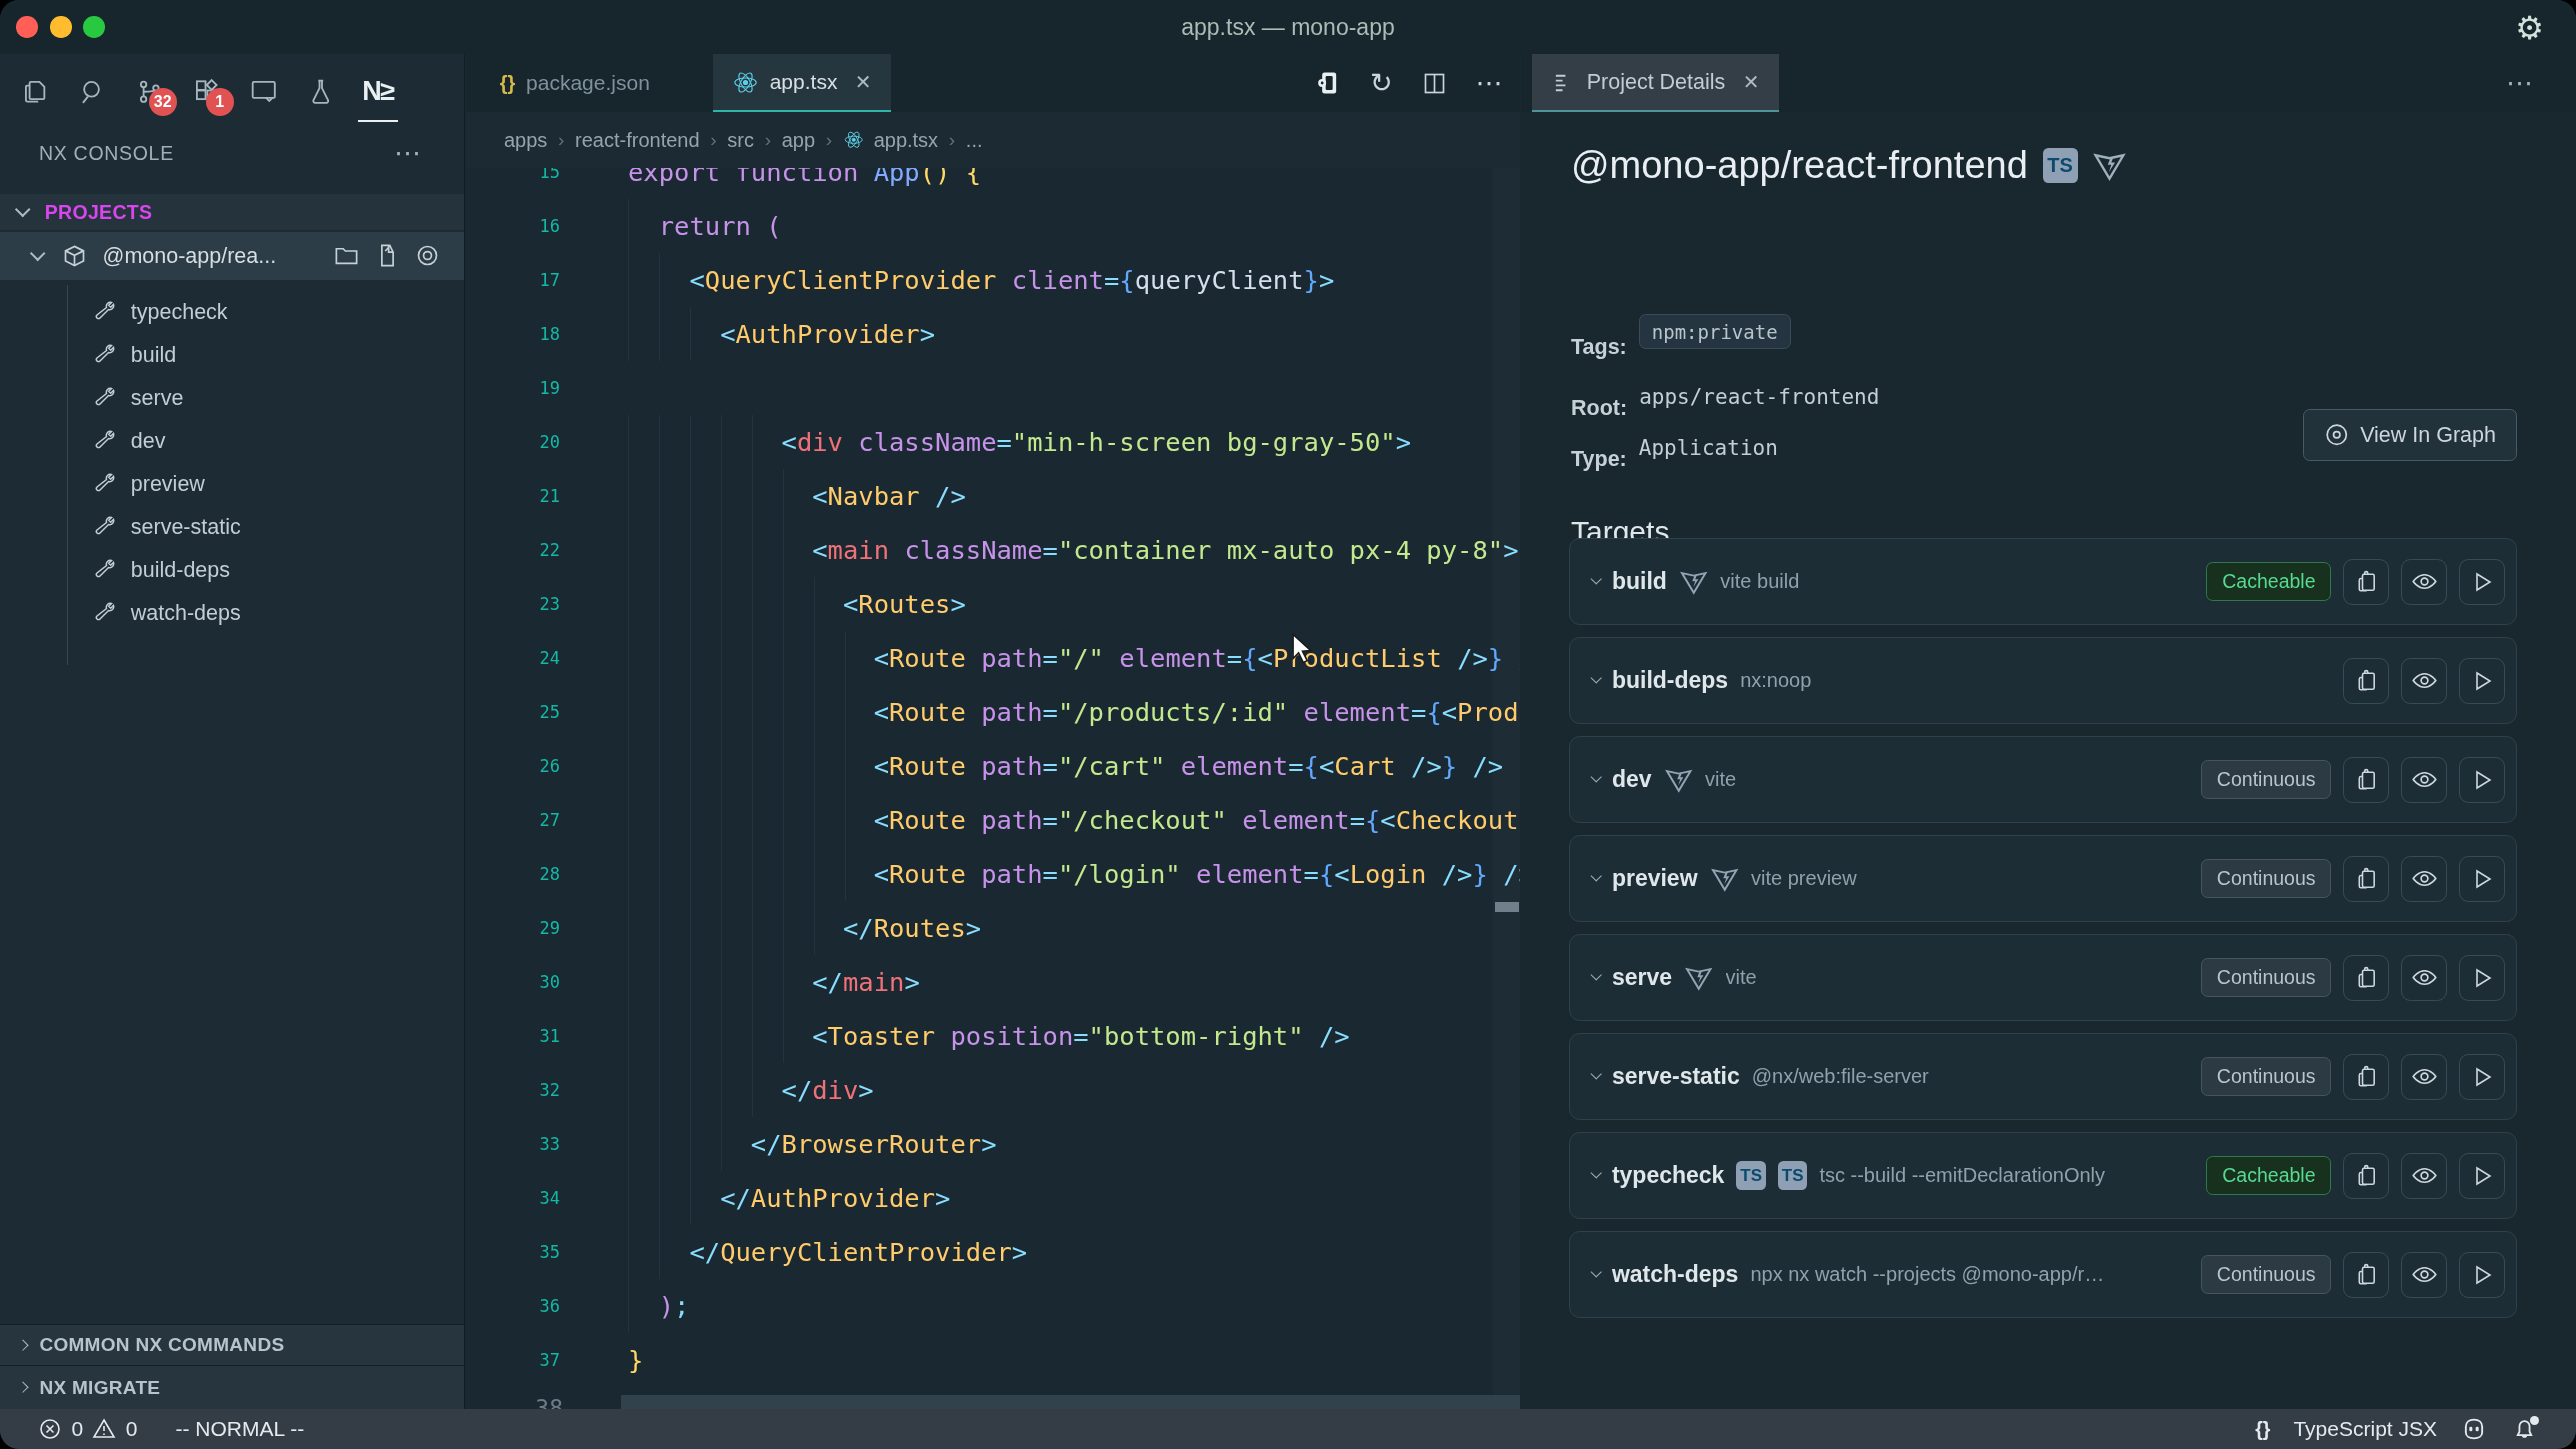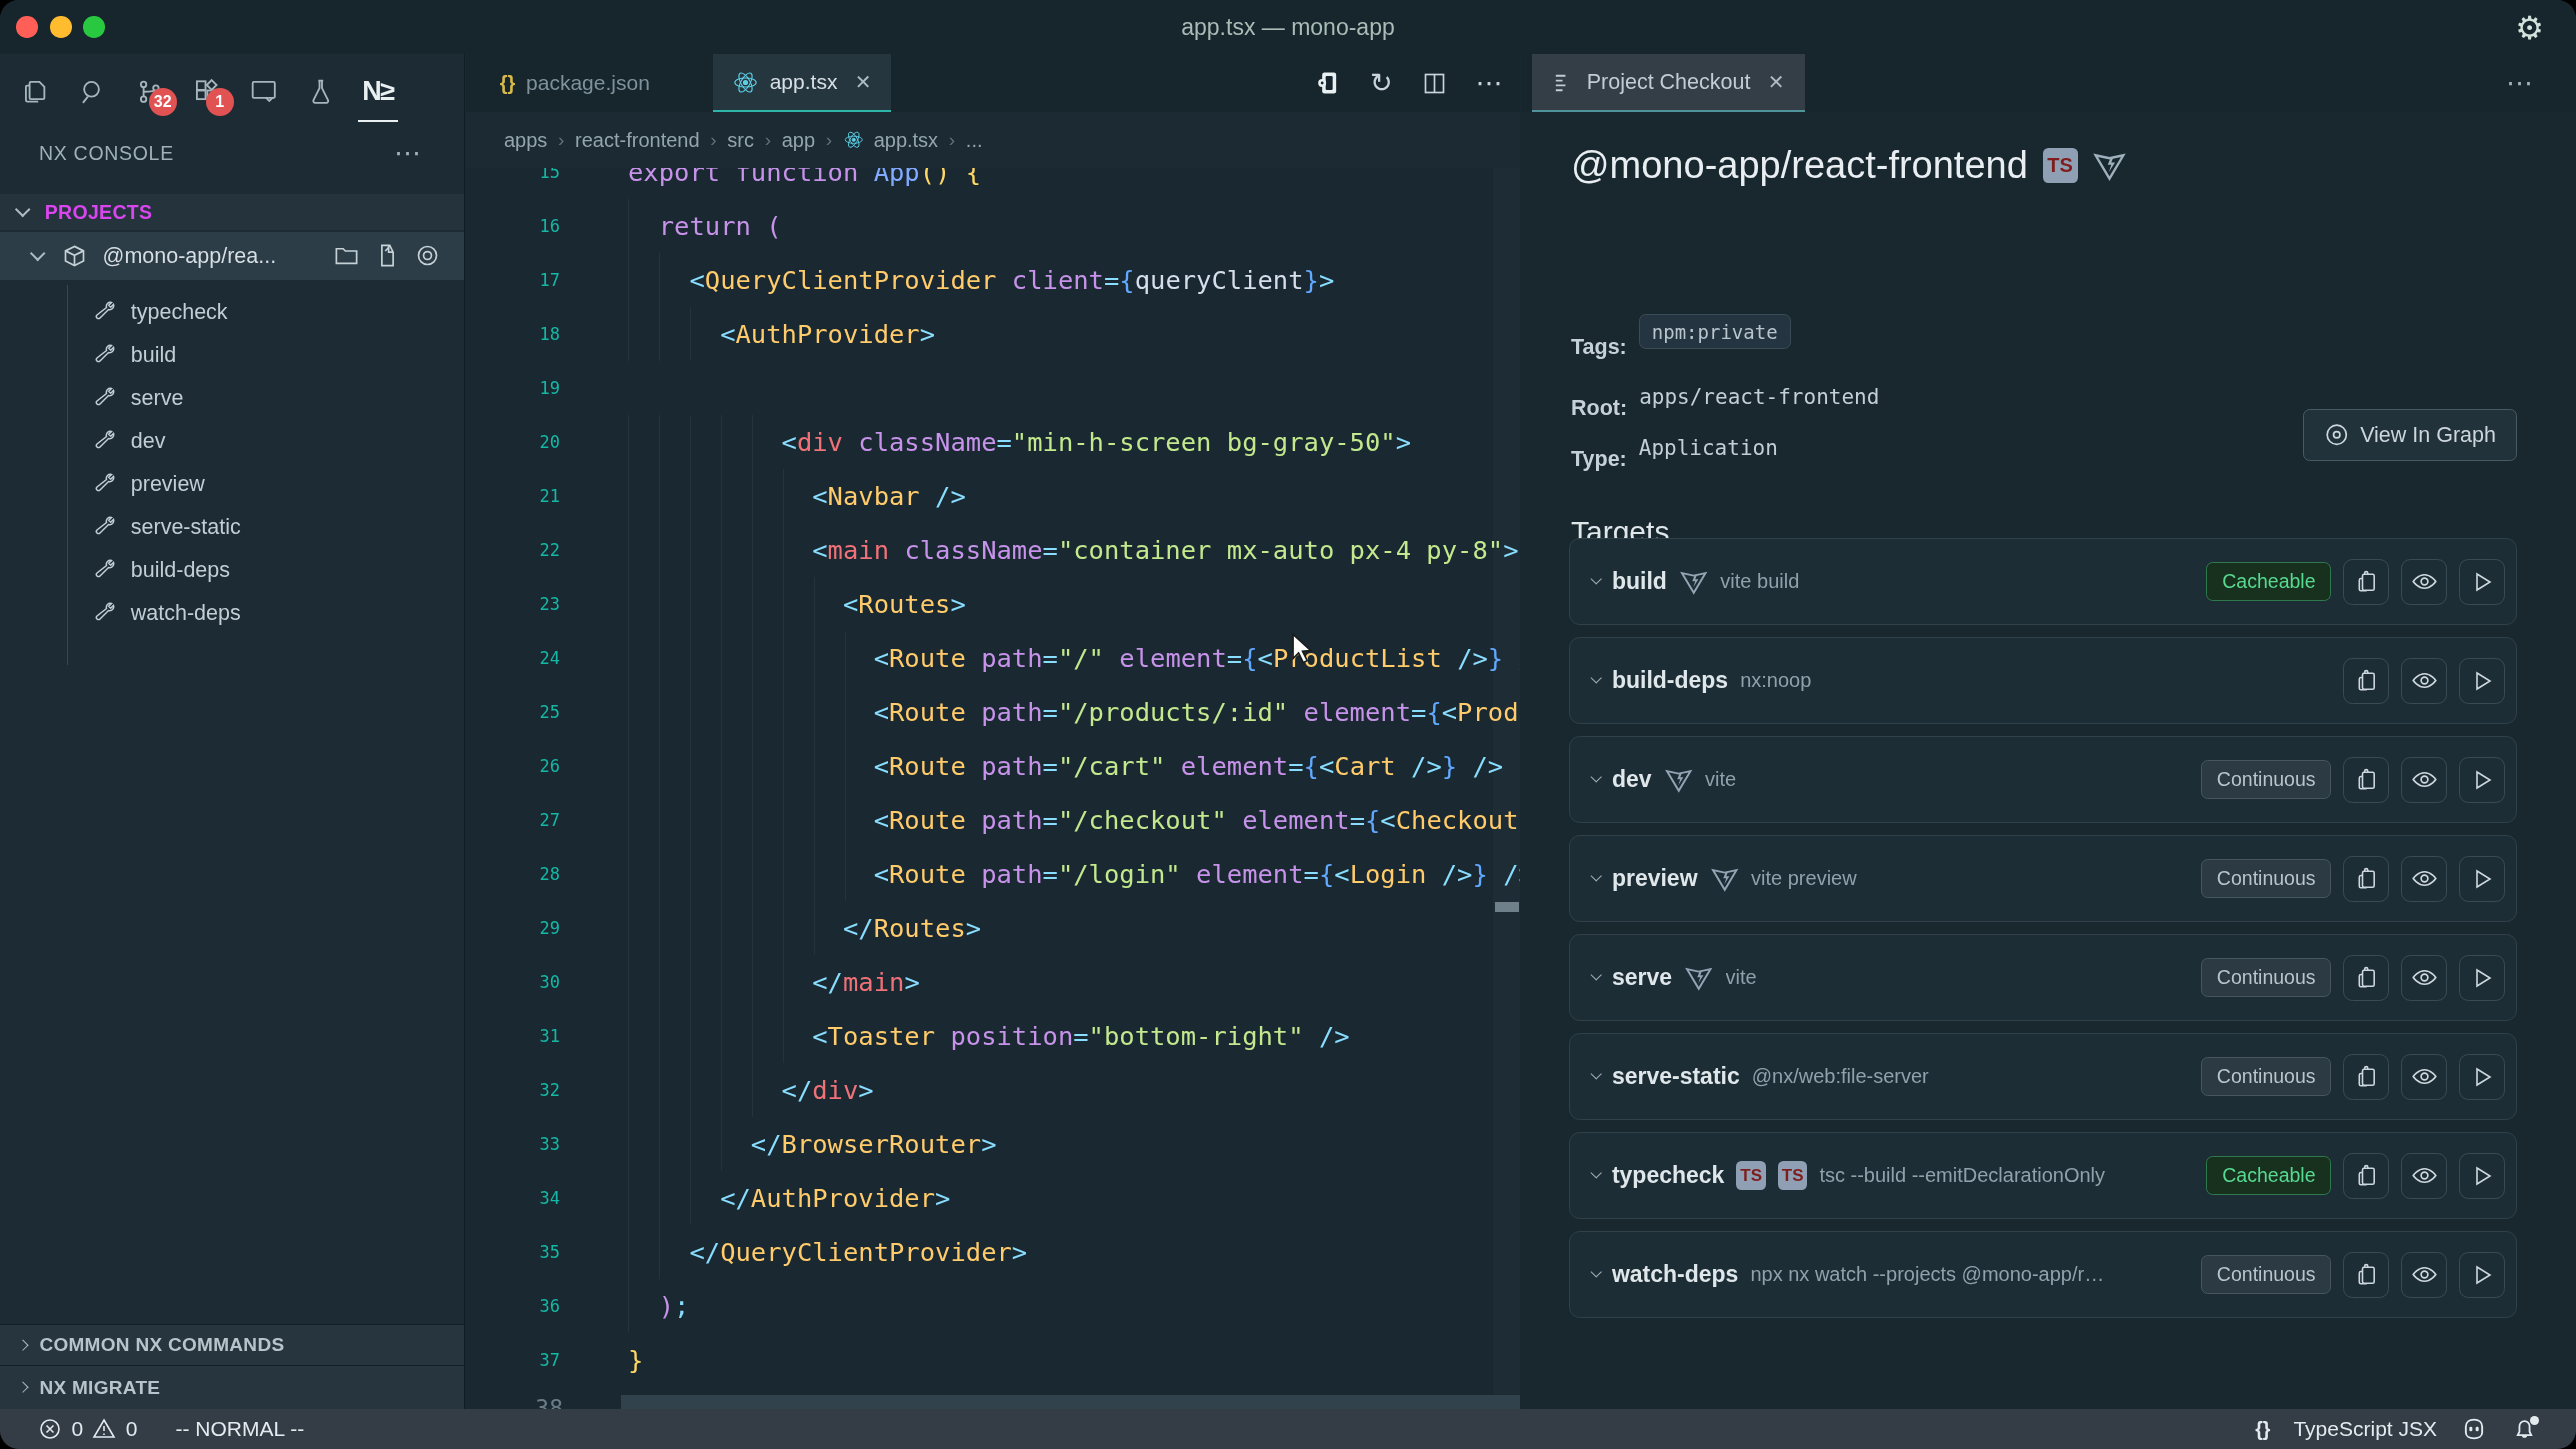"Project Checkout" span.lbl { text: Checkout -> Details }
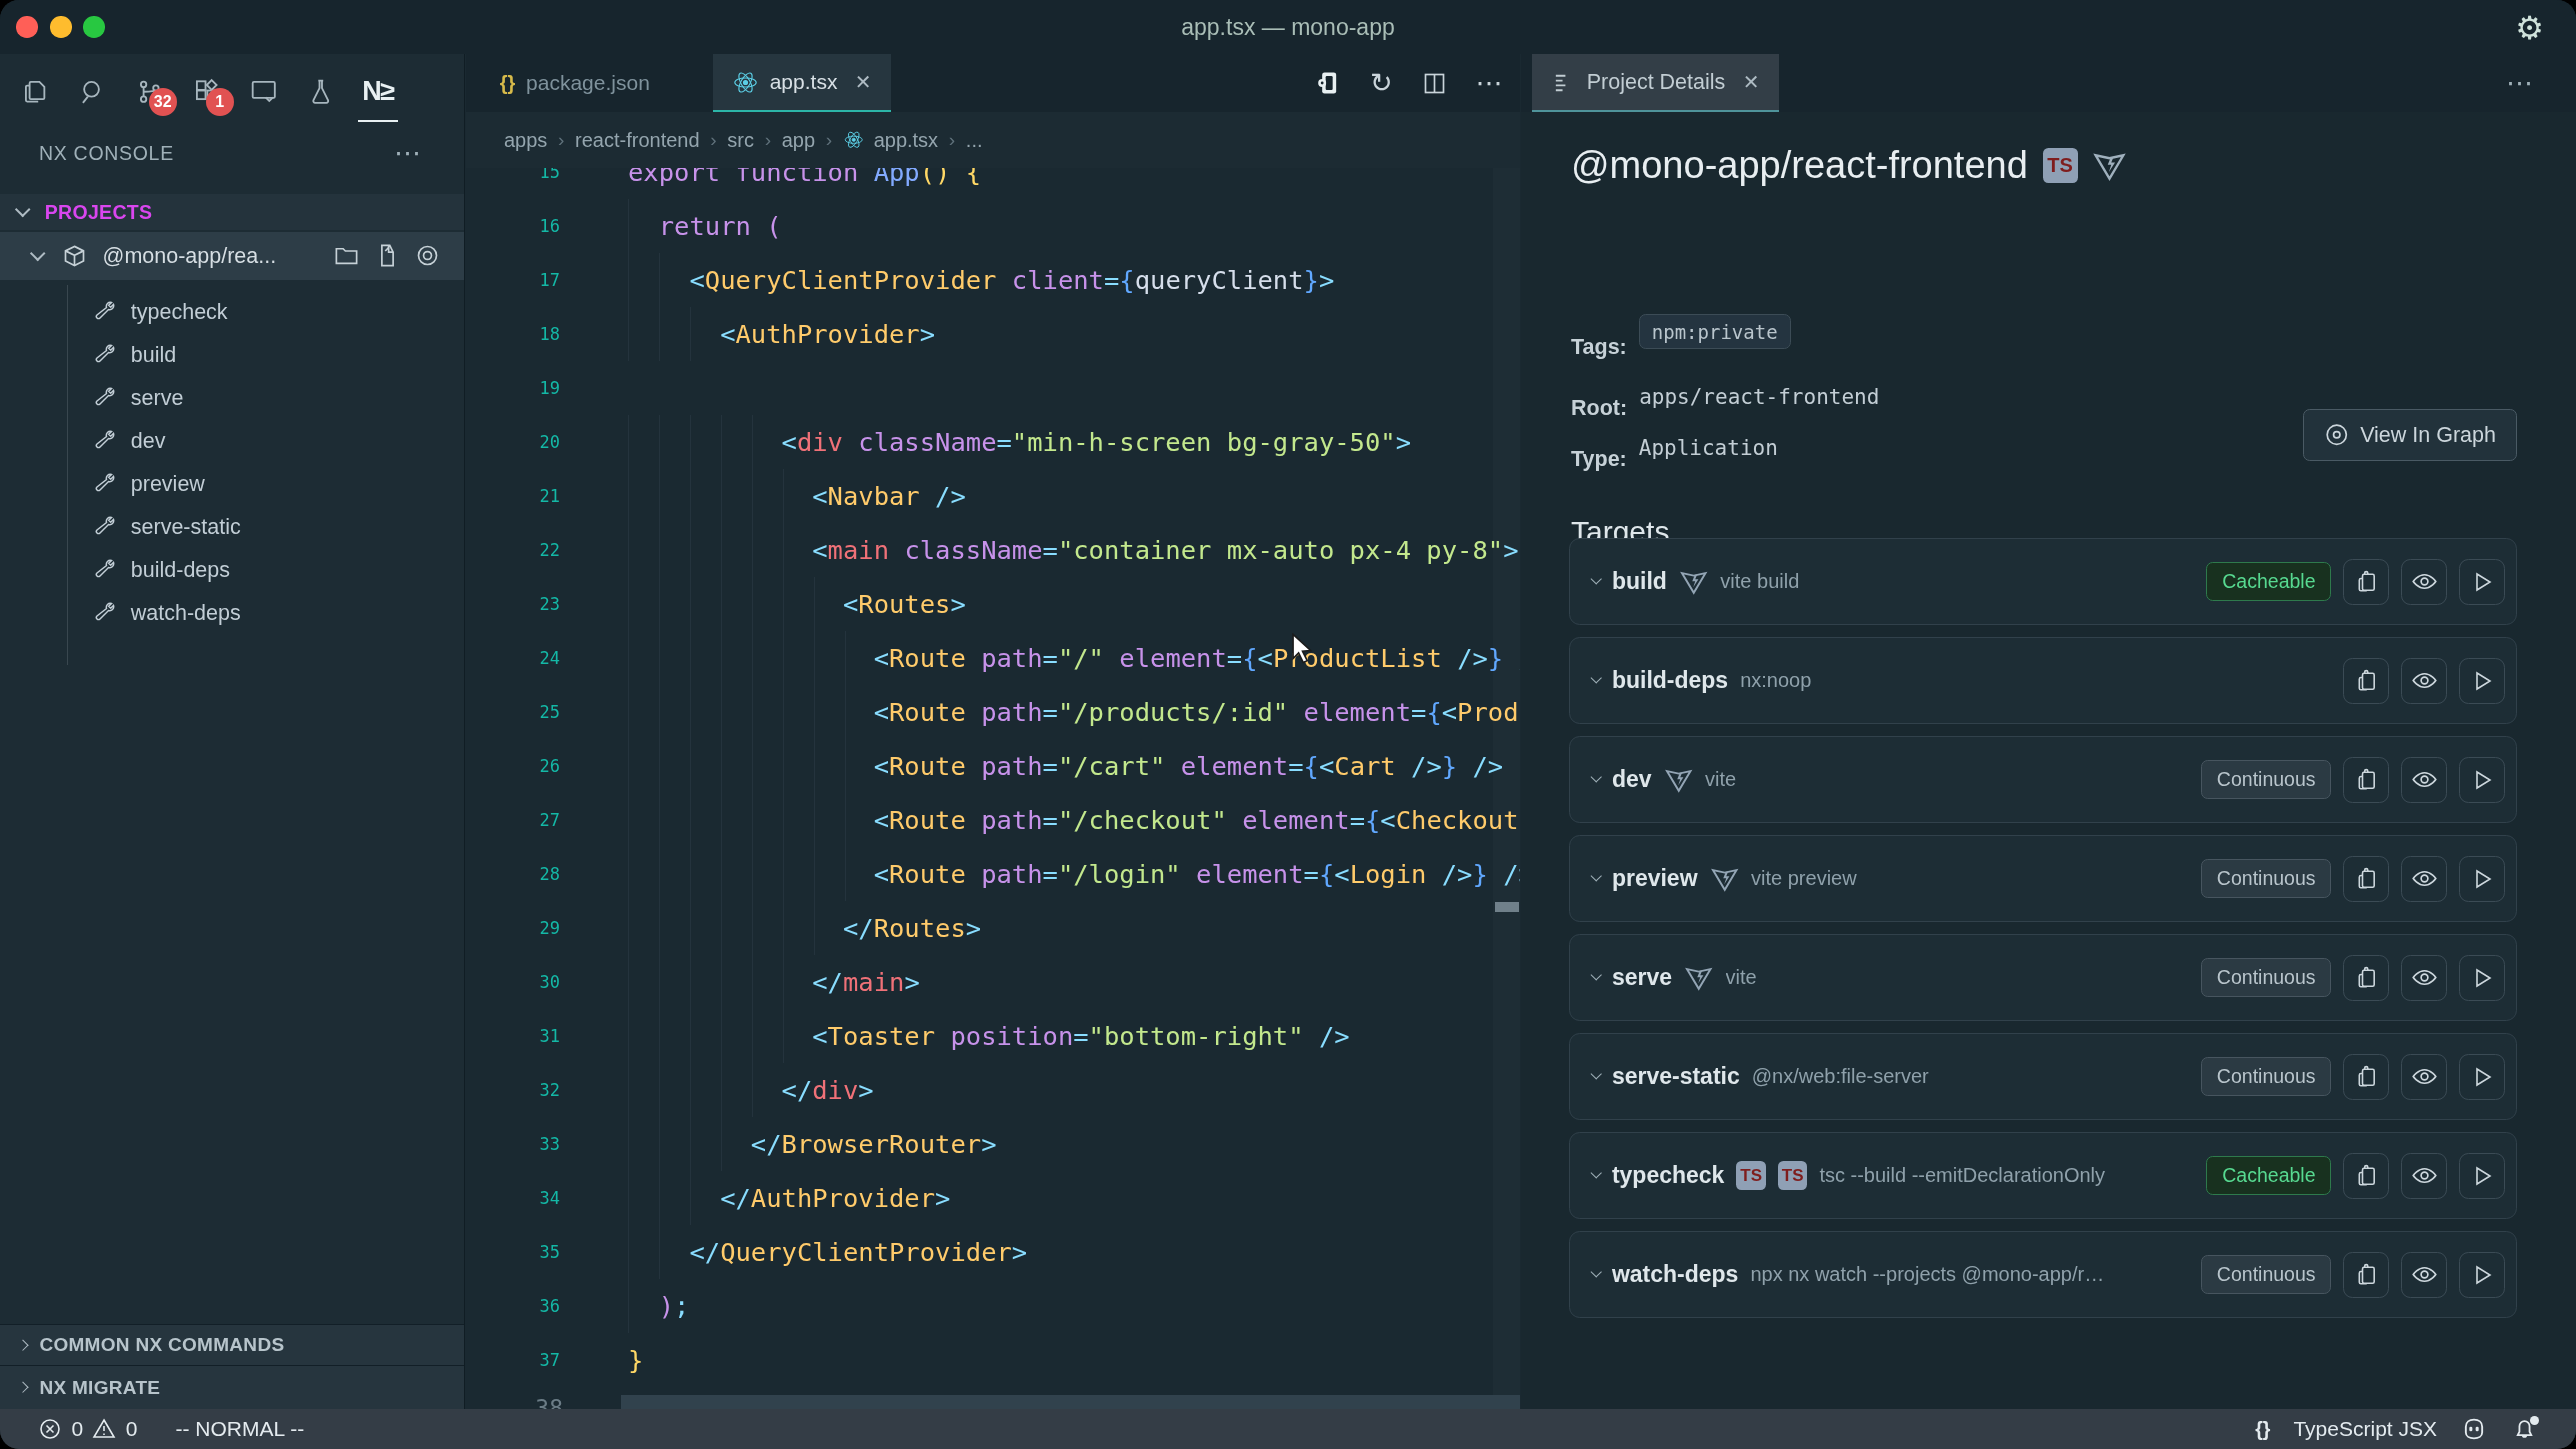"TS" .ts-chip { color: #7f1d1d -> #0c4a6e }
